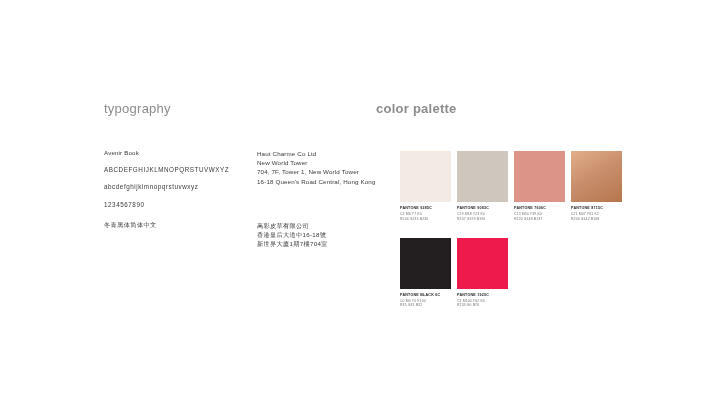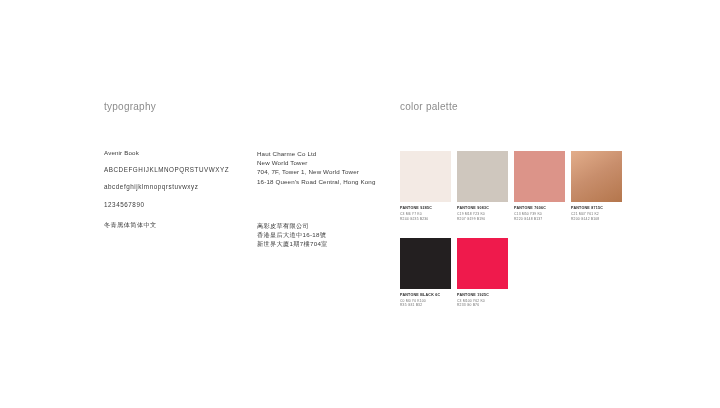"typography" .section-label { font-size: 10px -> 13px }
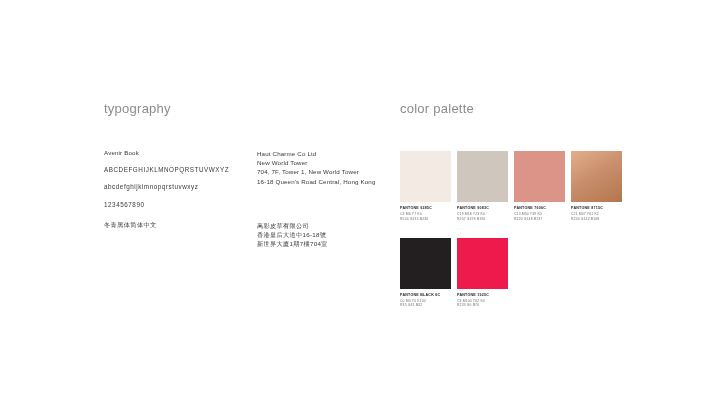"color palette" #palette-heading { font-weight: none -> bold; left: 400px -> 376px }
